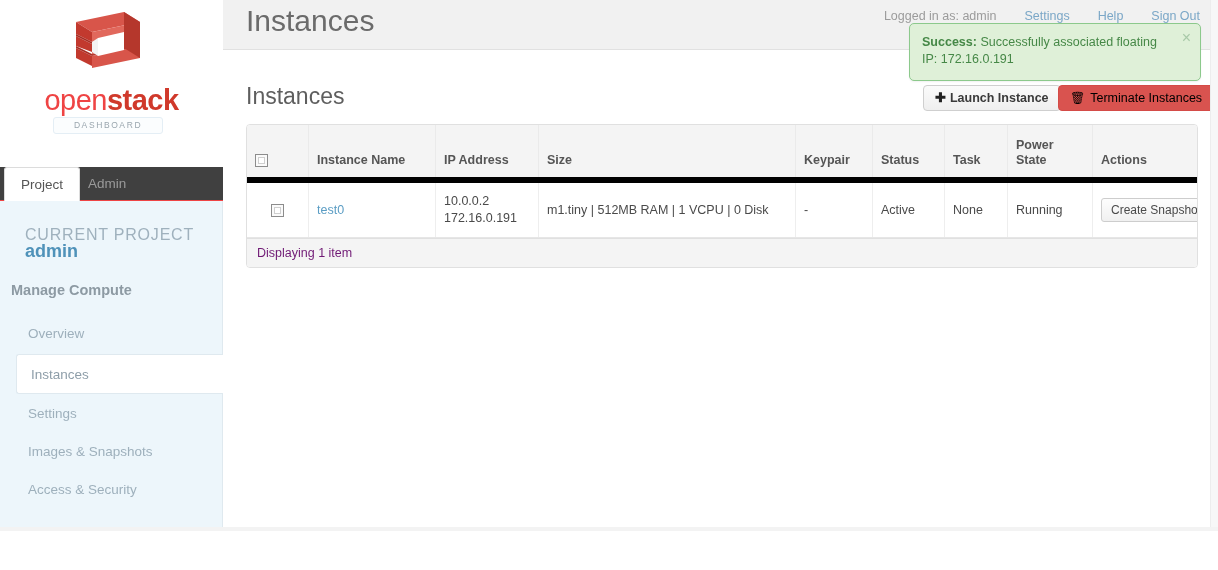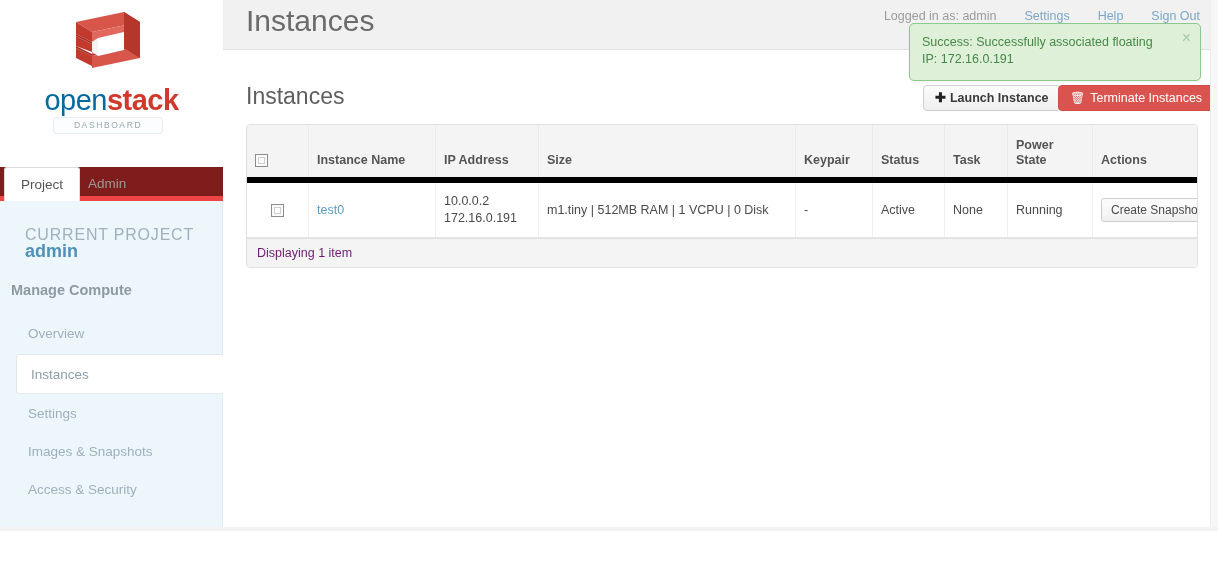"Success:" #alert b { font-weight: normal -> bold }
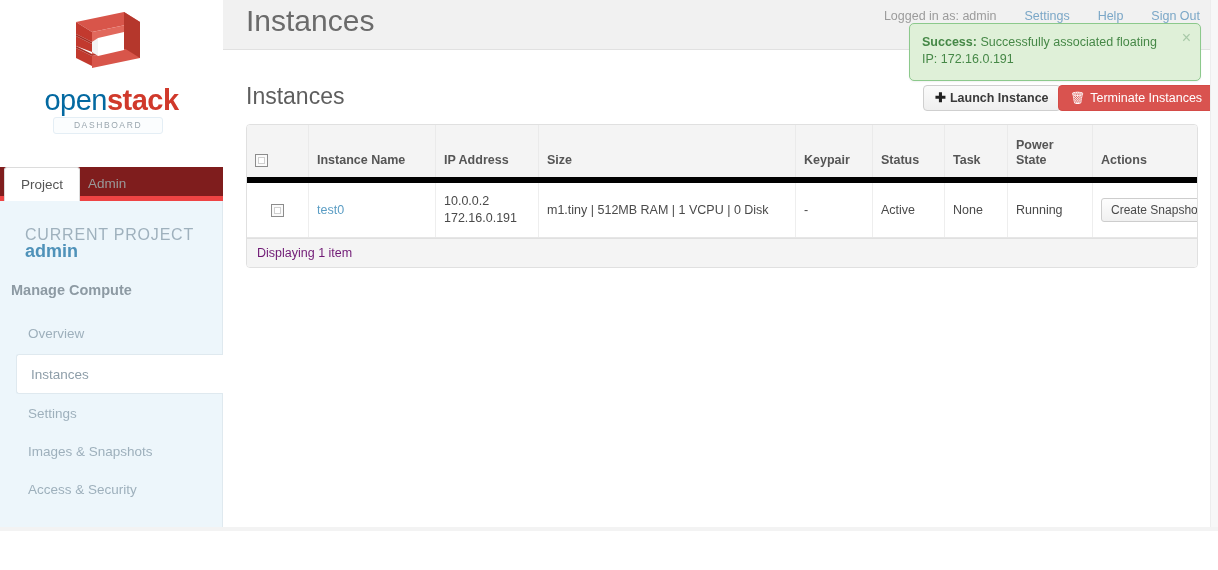"open" #logo-word .open { color: #0369a1 -> #ef4444 }
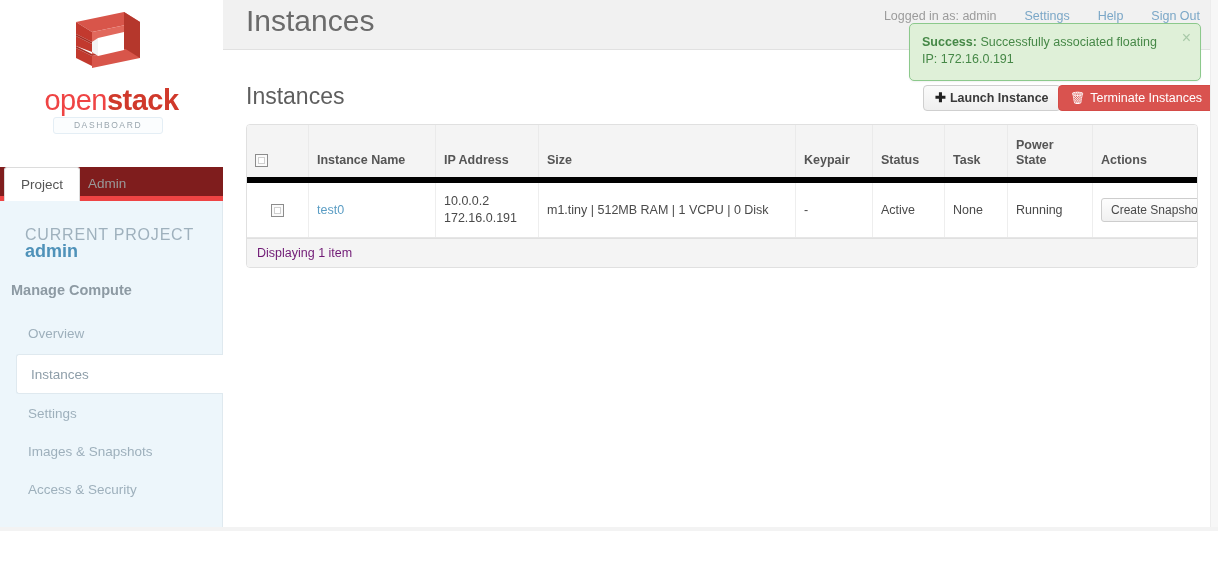"🗑 Terminate Instances" #btn-terminate { color: #ffffff -> #000000 }
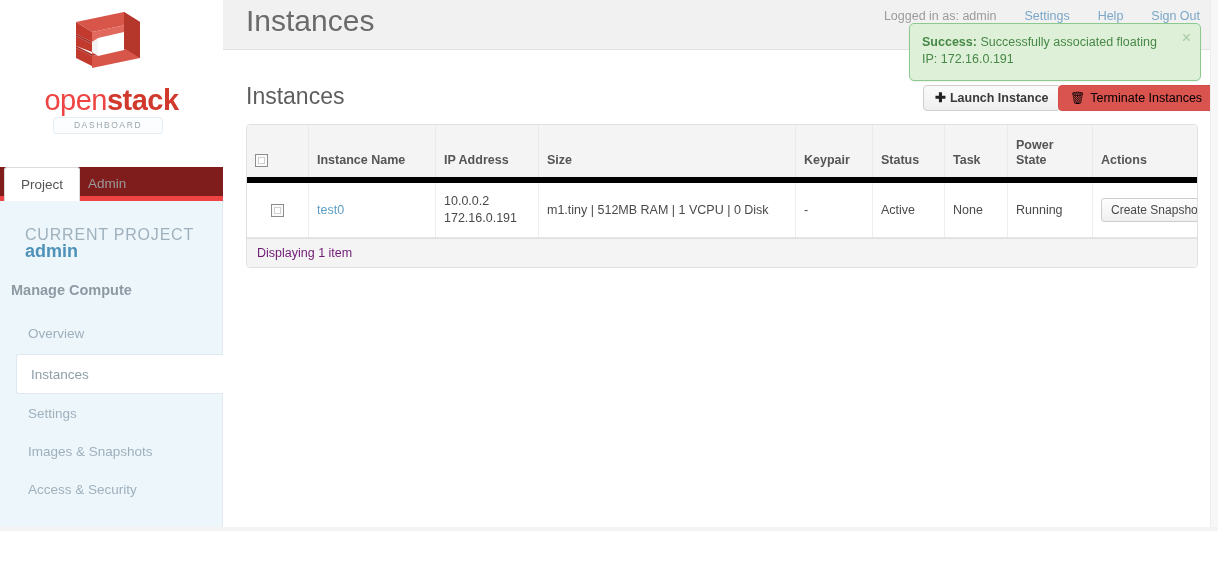"Project" #nav-tabs { background: #7f1d1d -> #404040; border-bottom: 5px solid #ef4444 -> 1px solid #ef4444 }
